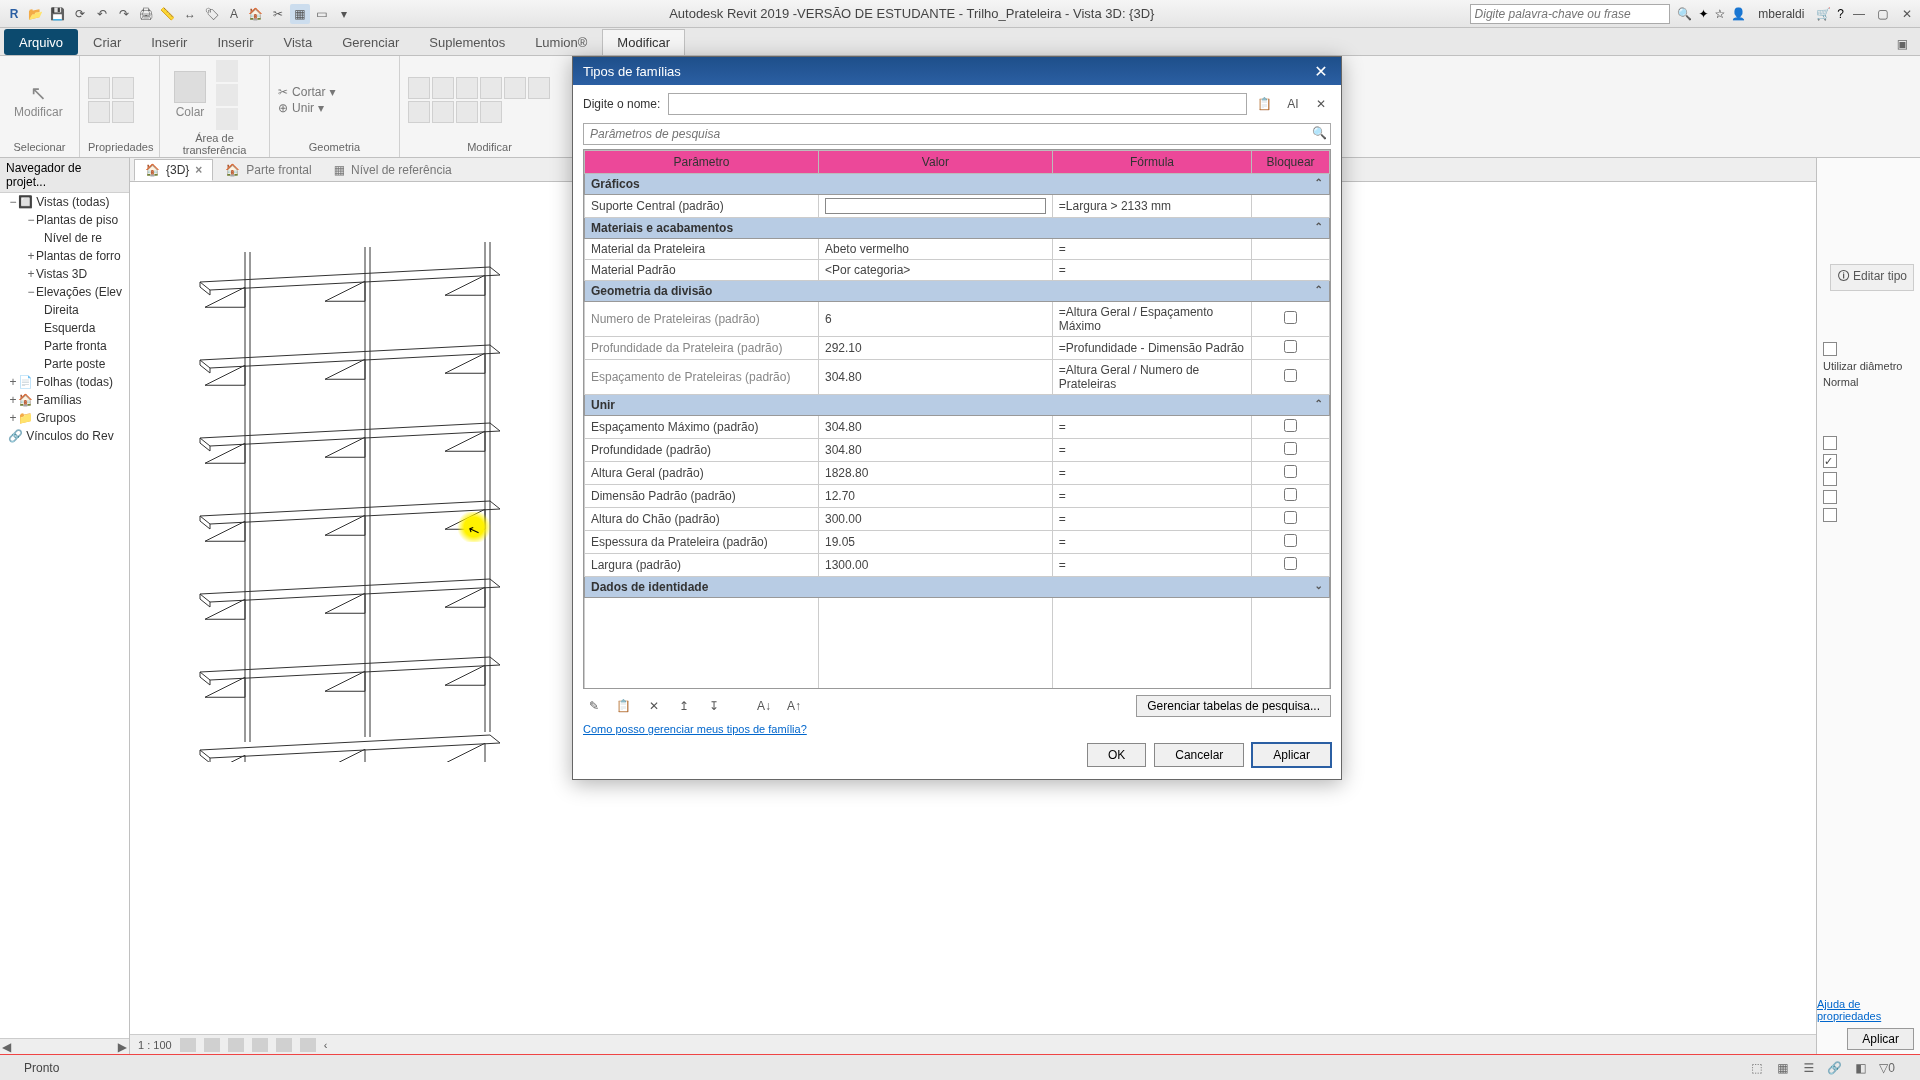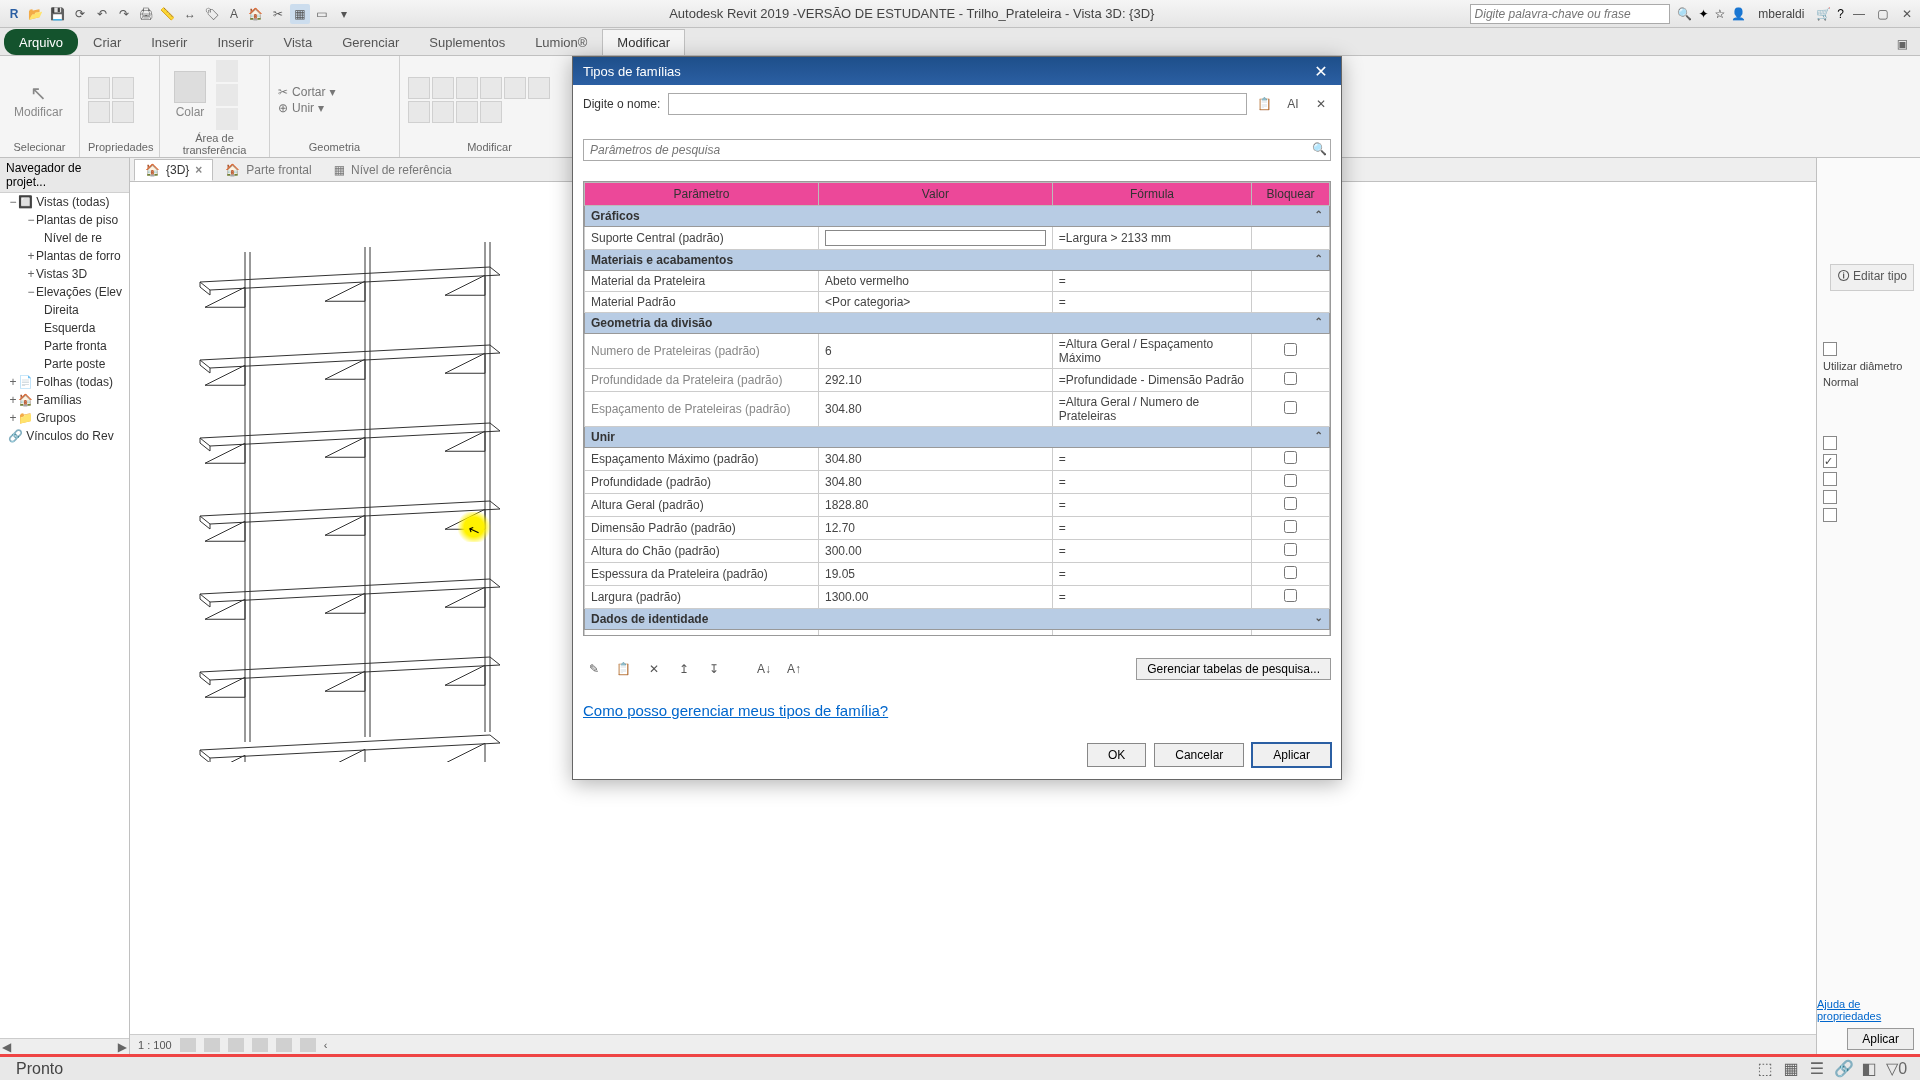"Arquivo" .ribbon-tabs .tab.file { background: #14532d -> #0c4a6e; border-radius: 12px -> 3px }
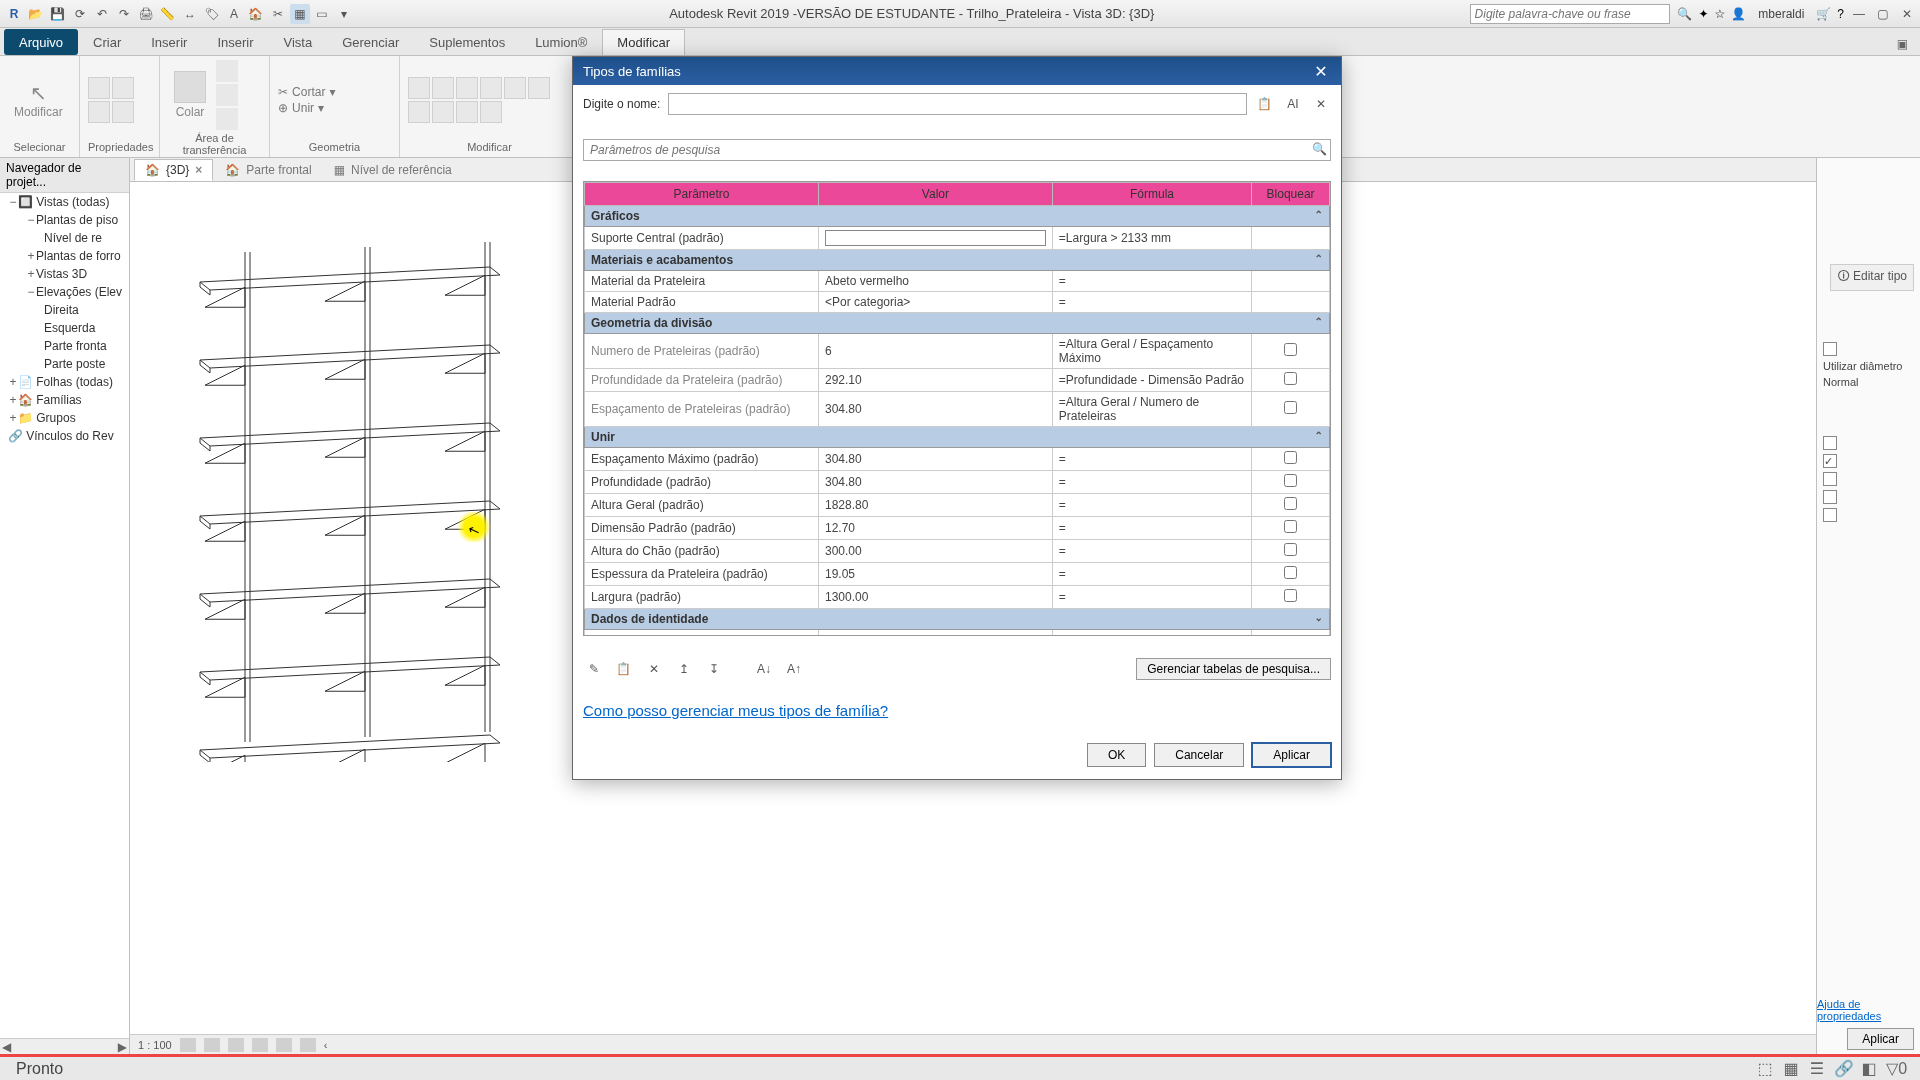"Digite o nome:" .dialog .dlg-body { gap: 16px -> none }
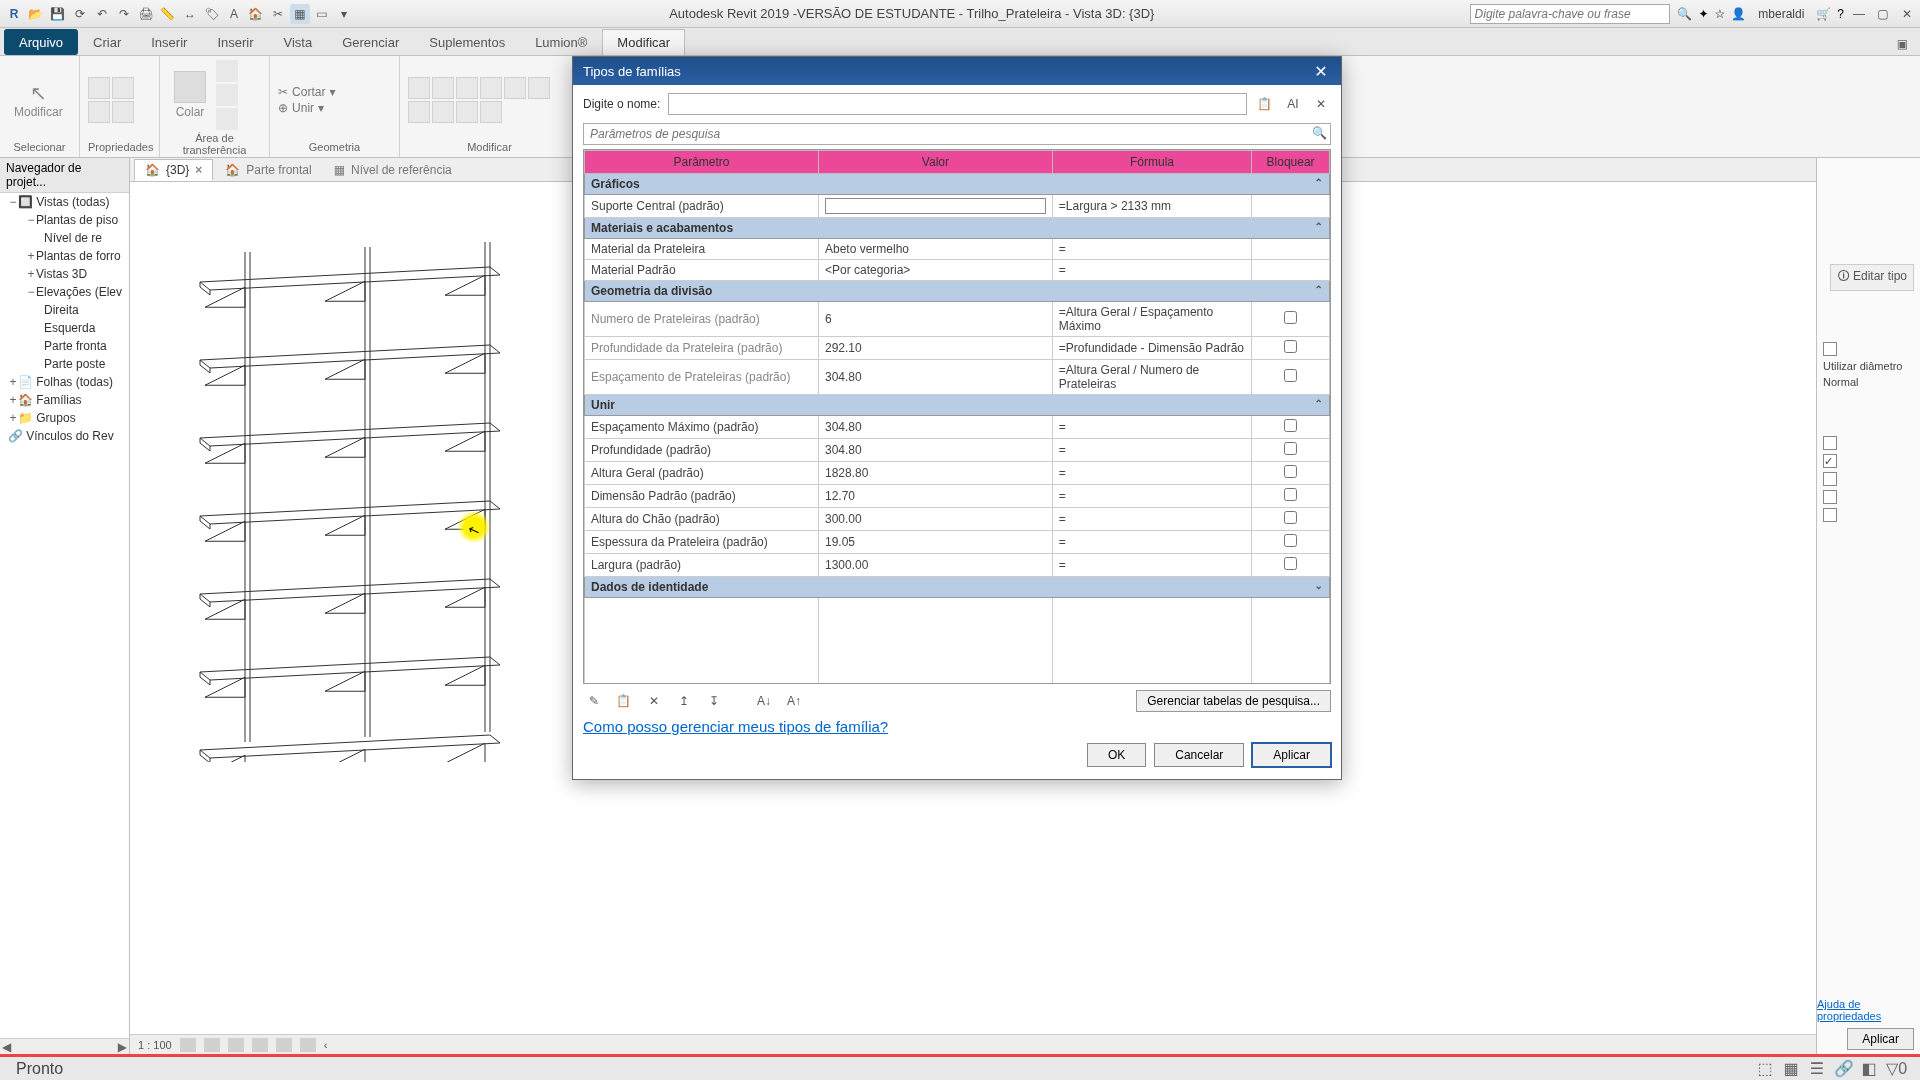"Como posso gerenciar meus tipos" .dialog .link-row { font-size: 15px -> 11px }
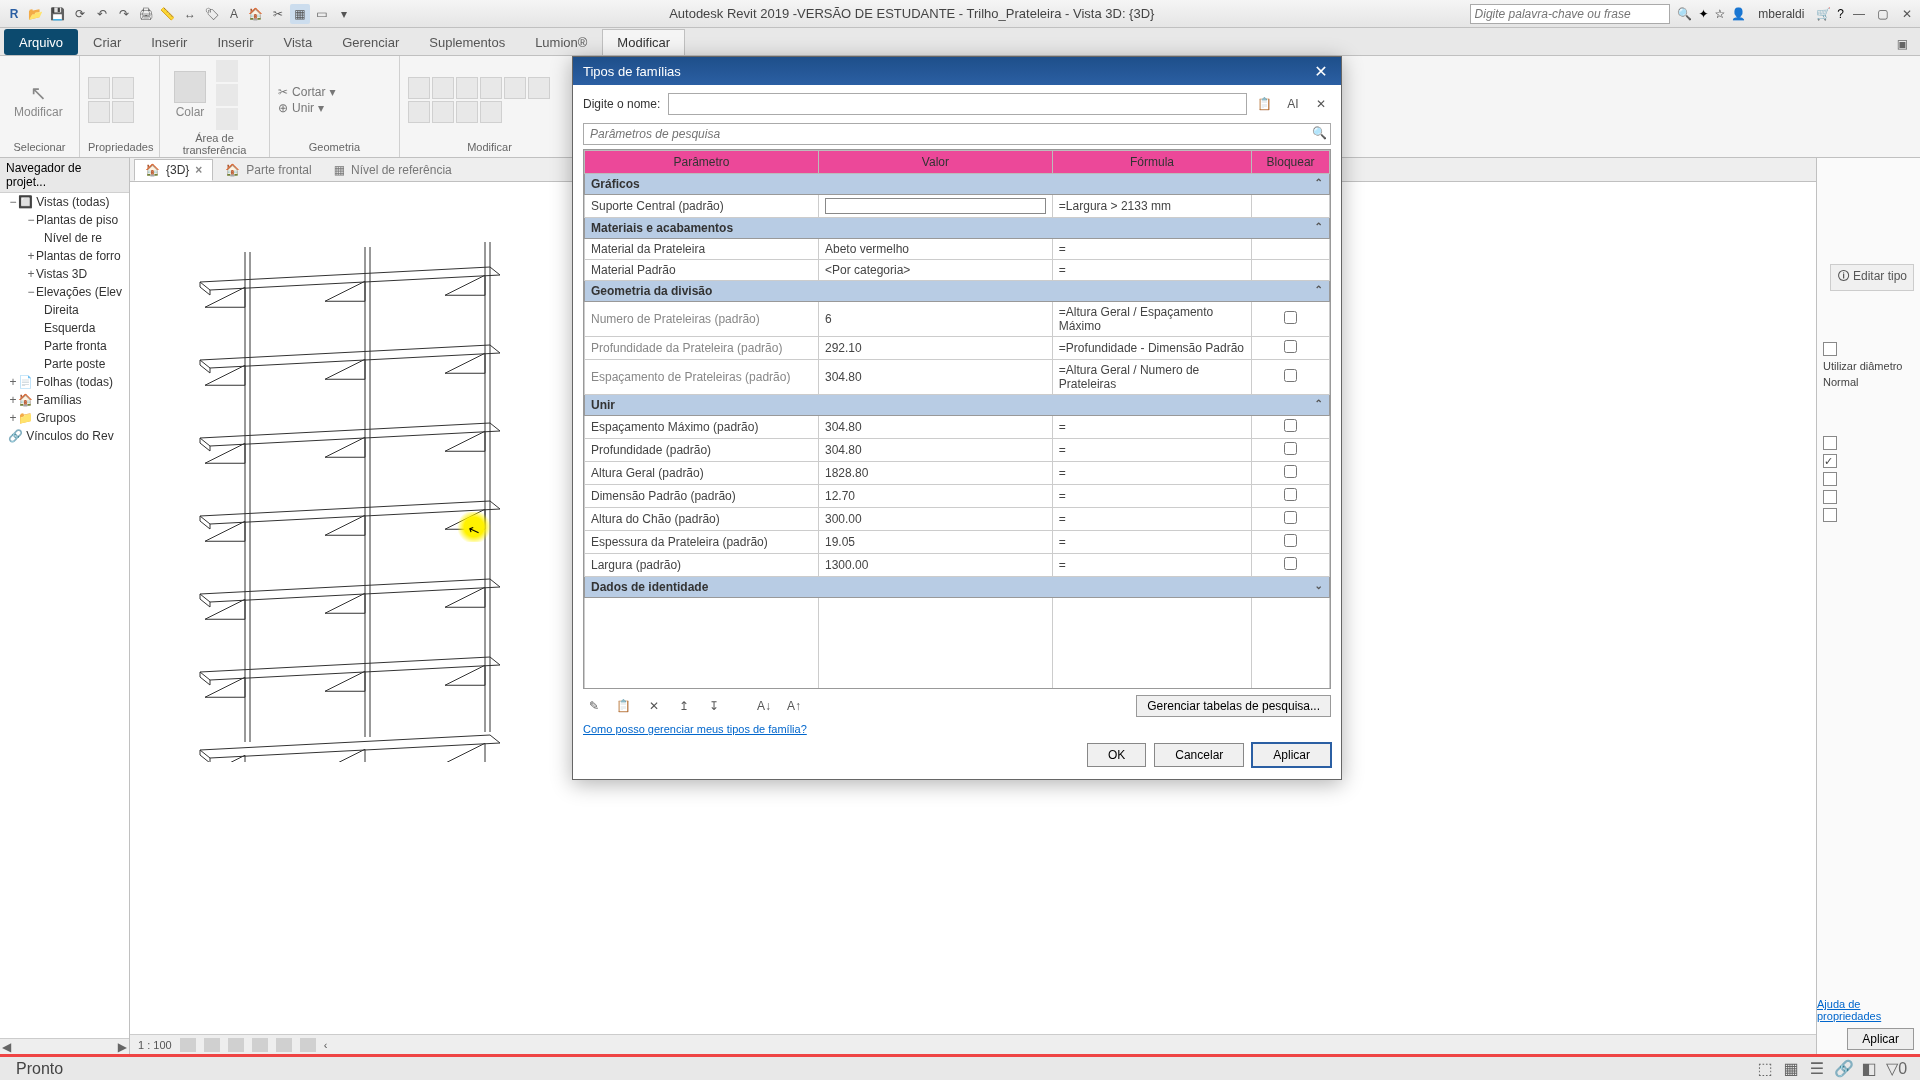"Pronto" .statusbar { border-top: 3px solid #ef4444 -> 1px solid #ef4444; font-size: 16px -> 12px; padding: 0 16px -> 0 24px }
